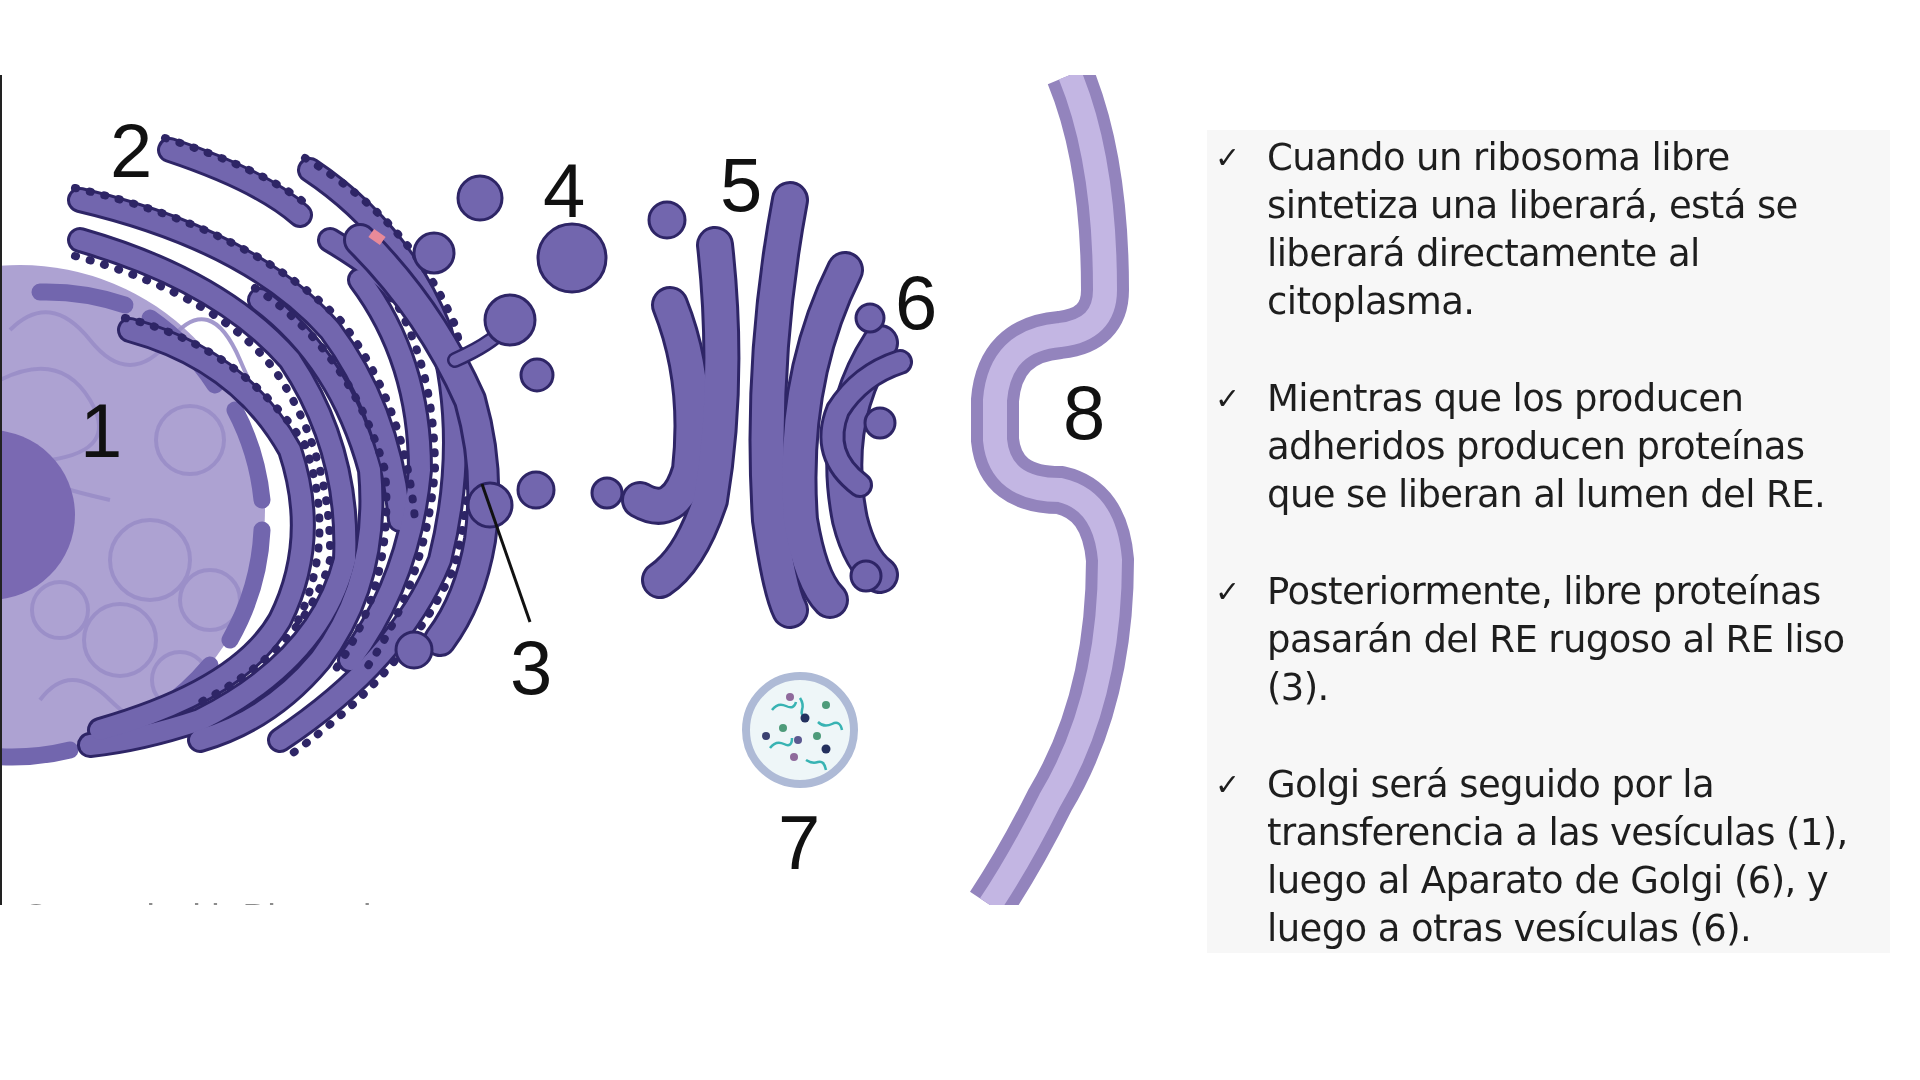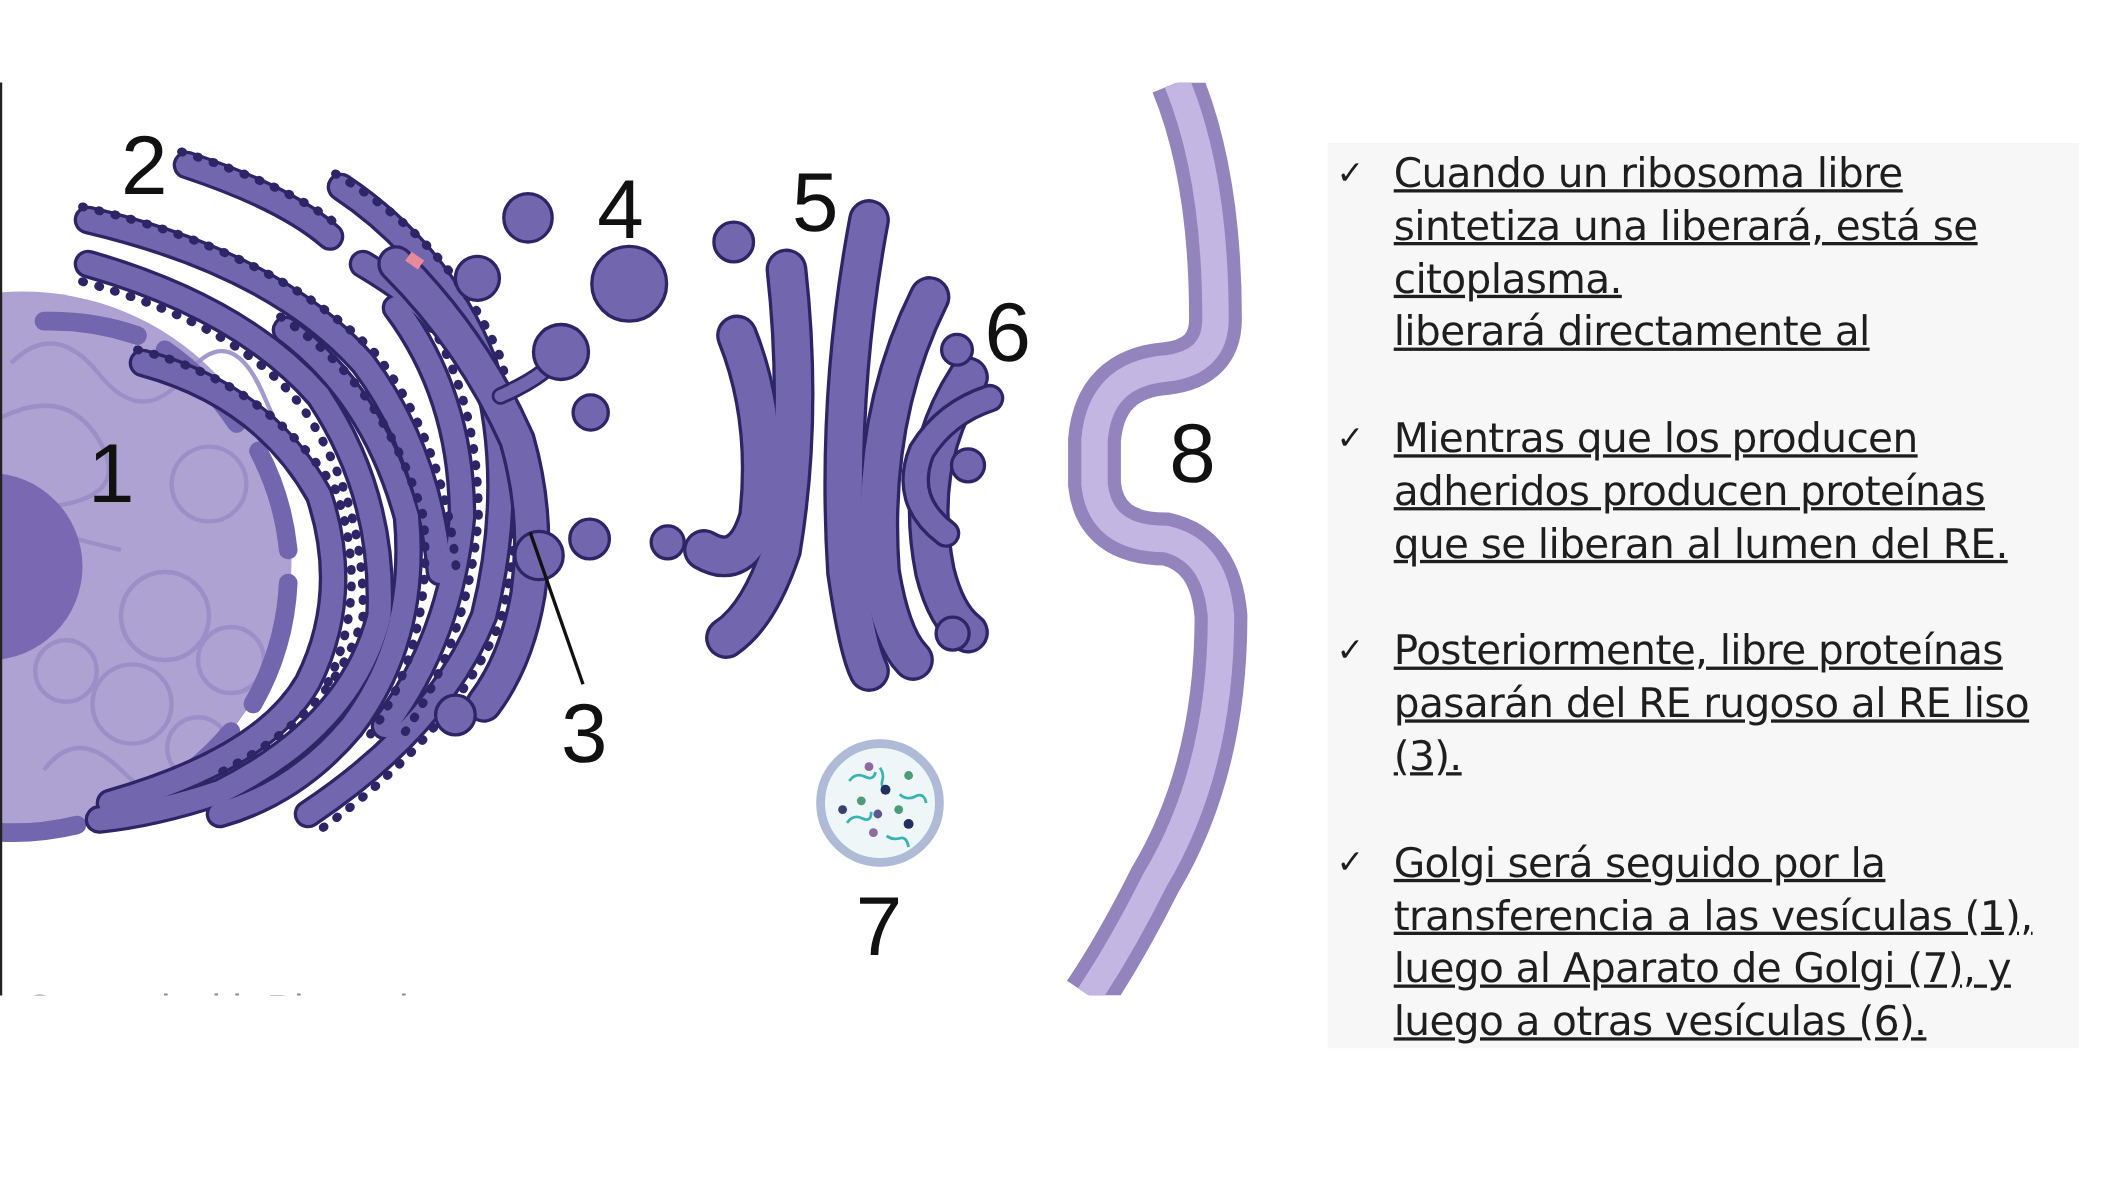"Cuando un ribosoma libre" .bullet .body { text-decoration: underline -> none }
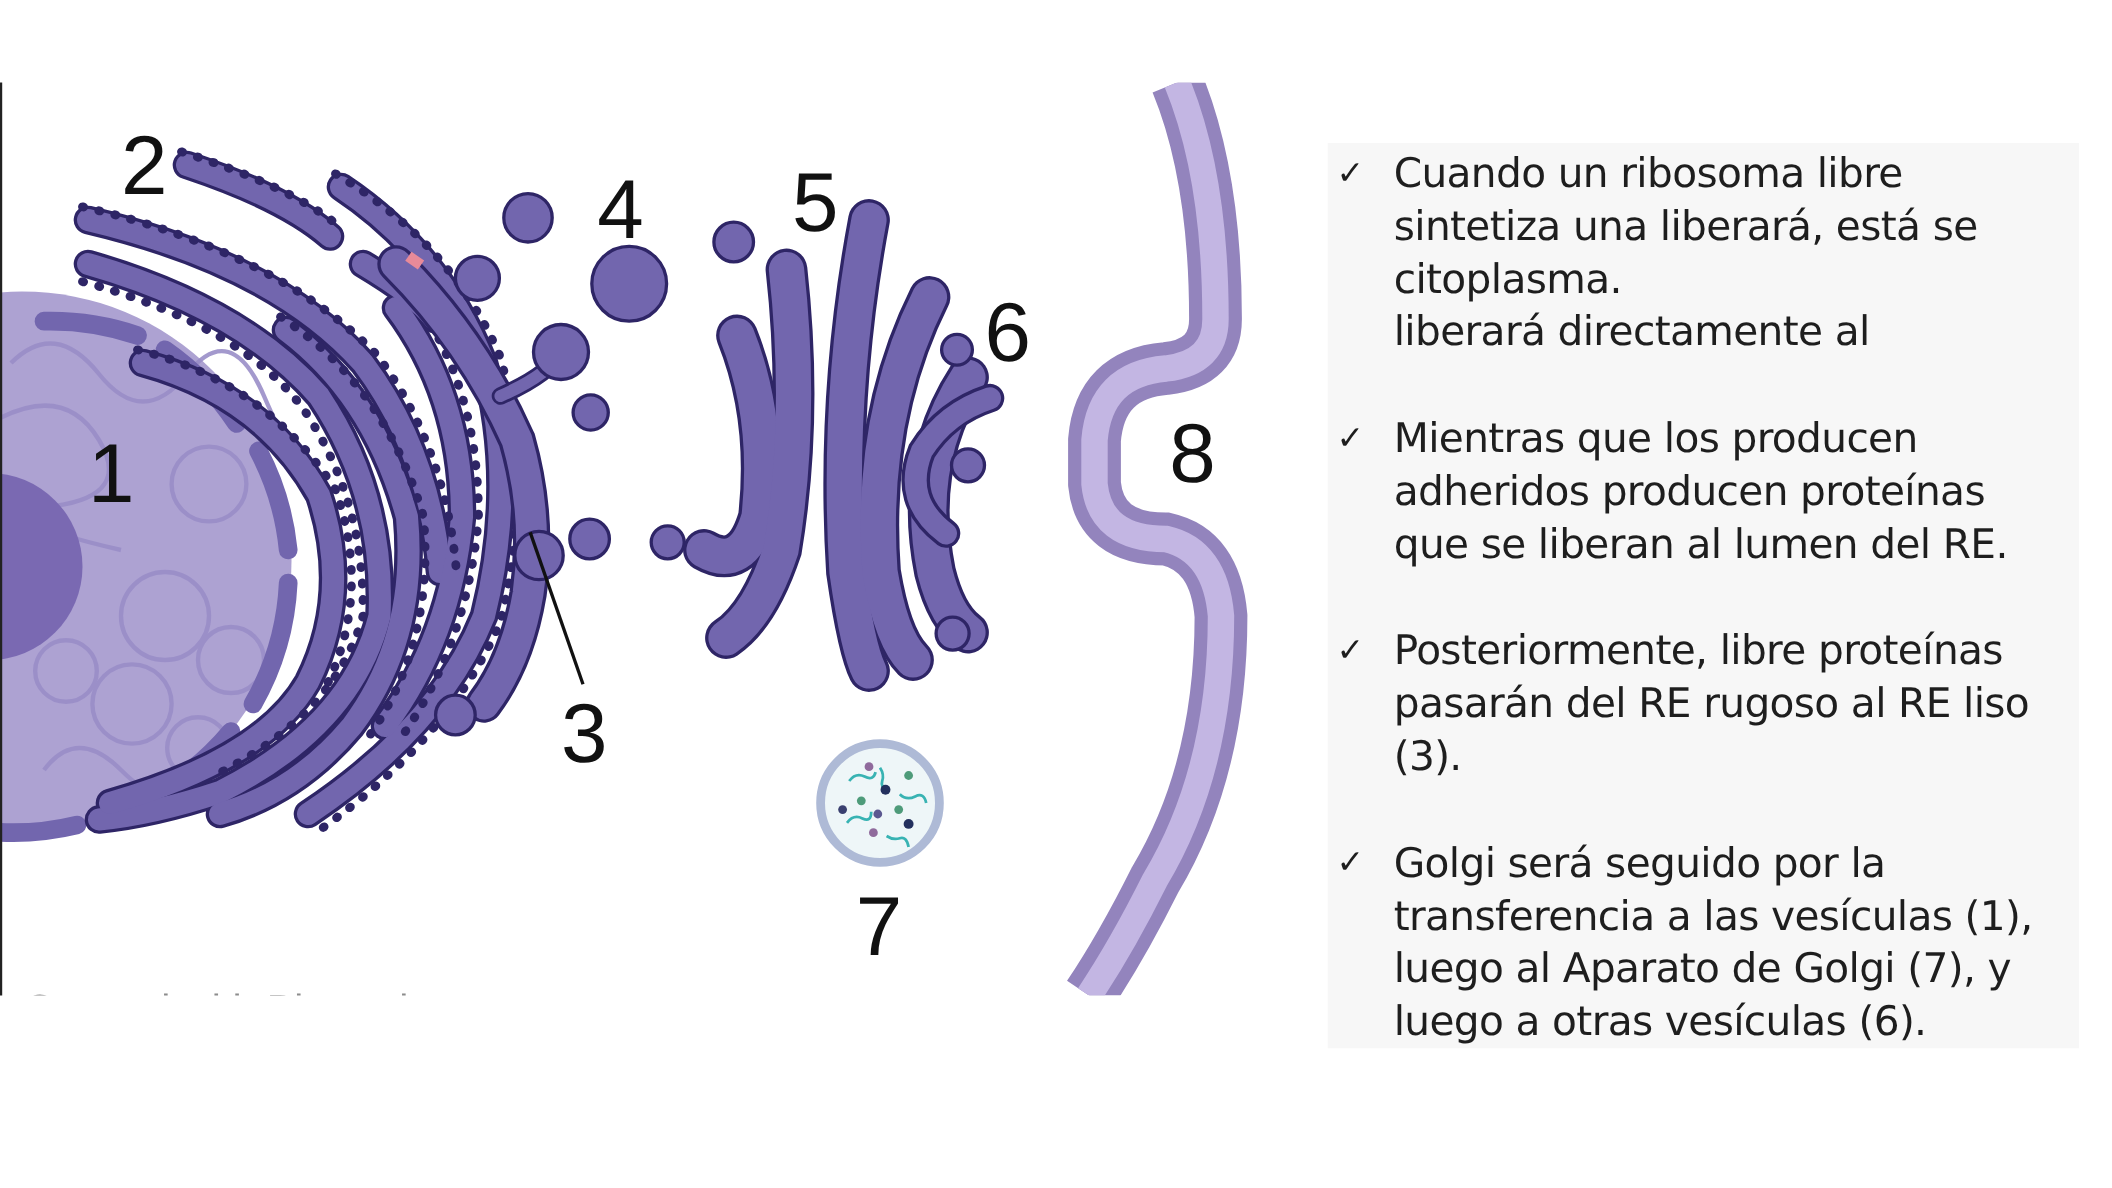"citoplasma." div { order: before "liberará directamente al" -> after "liberará directamente al" }
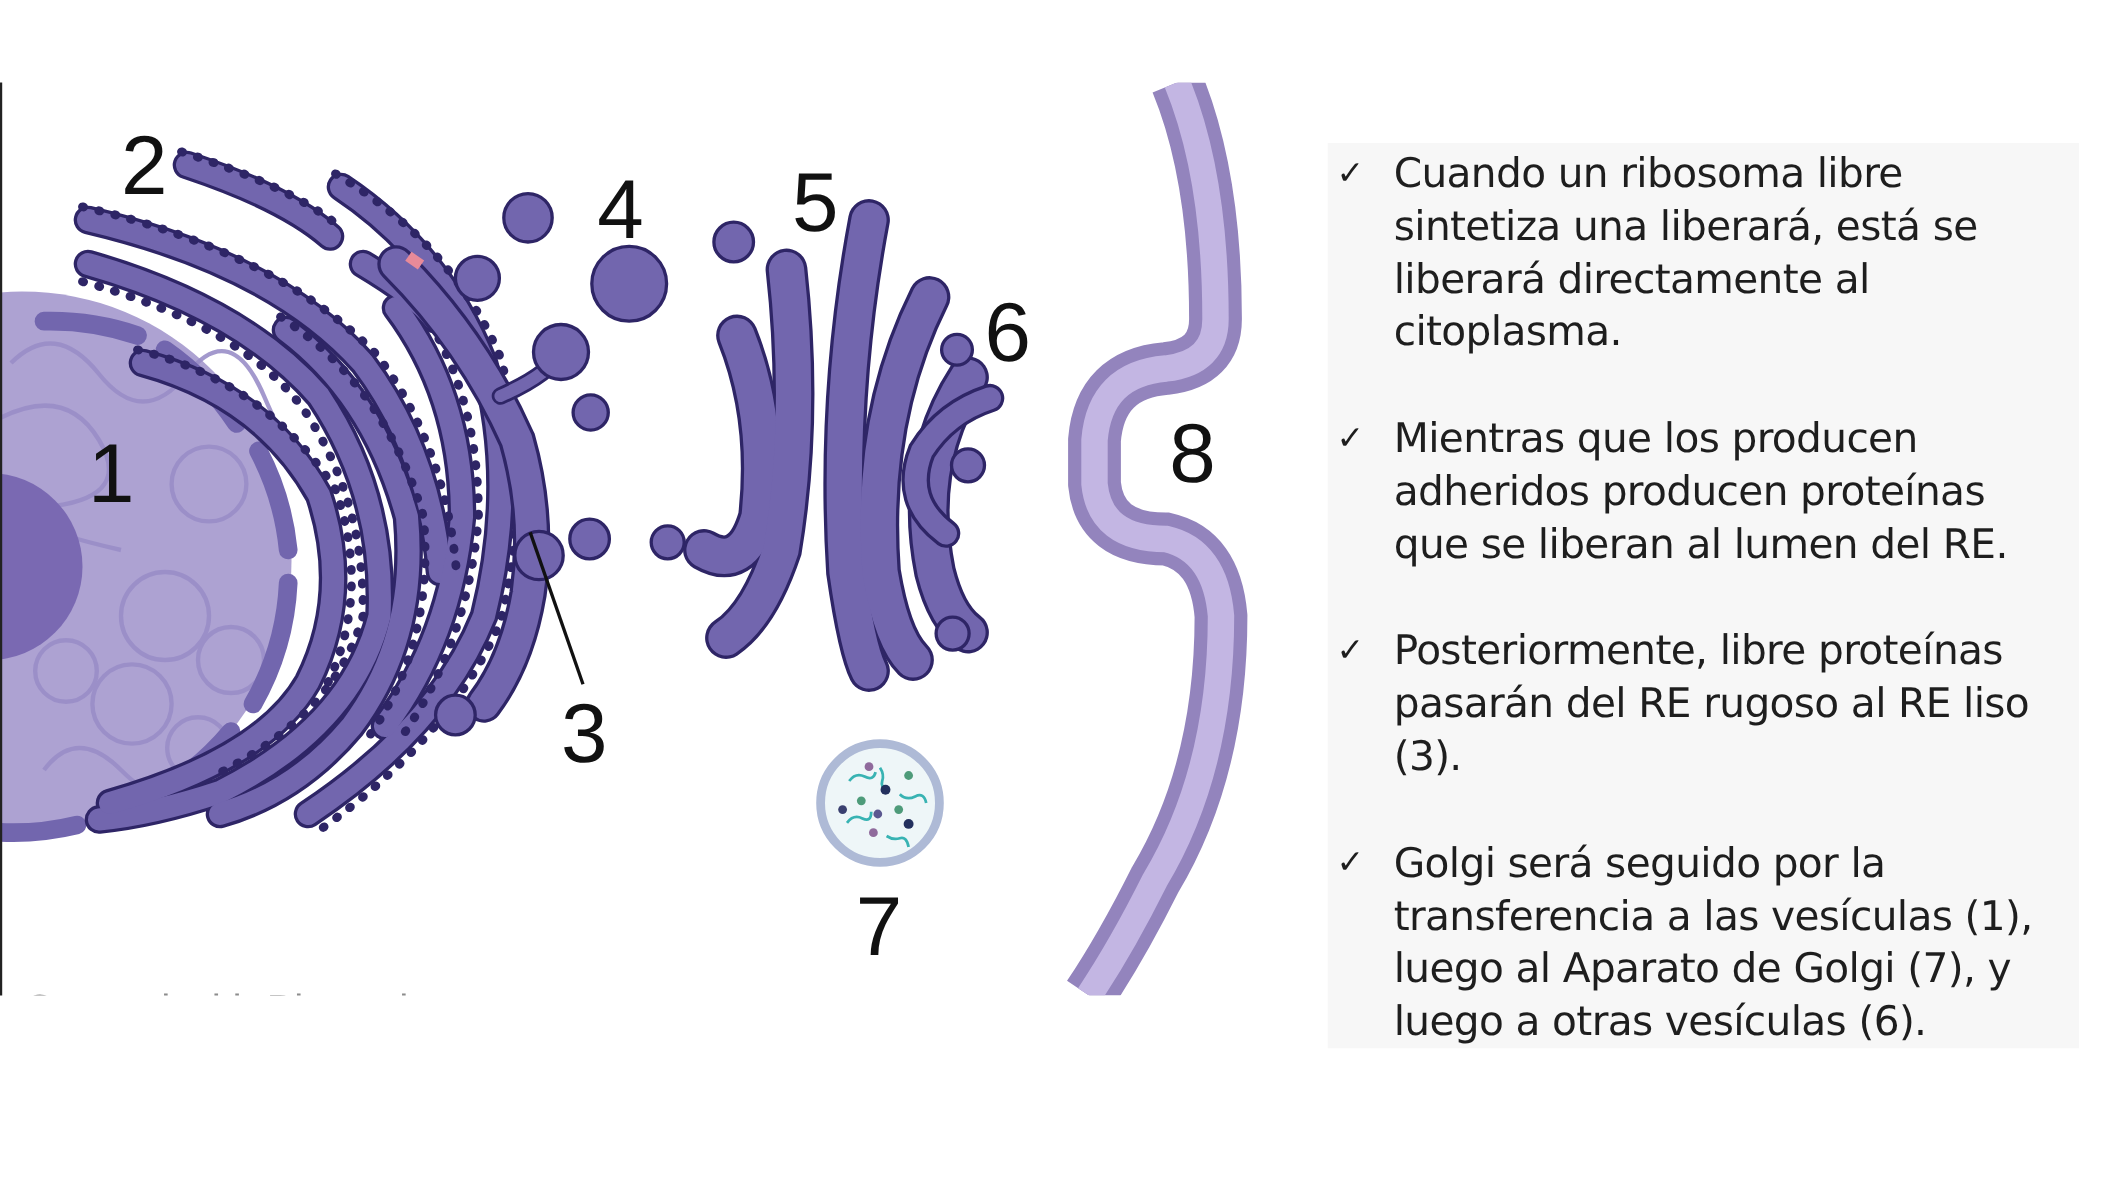"luego al Aparato de Golgi" div { text: 7 -> 6 }
